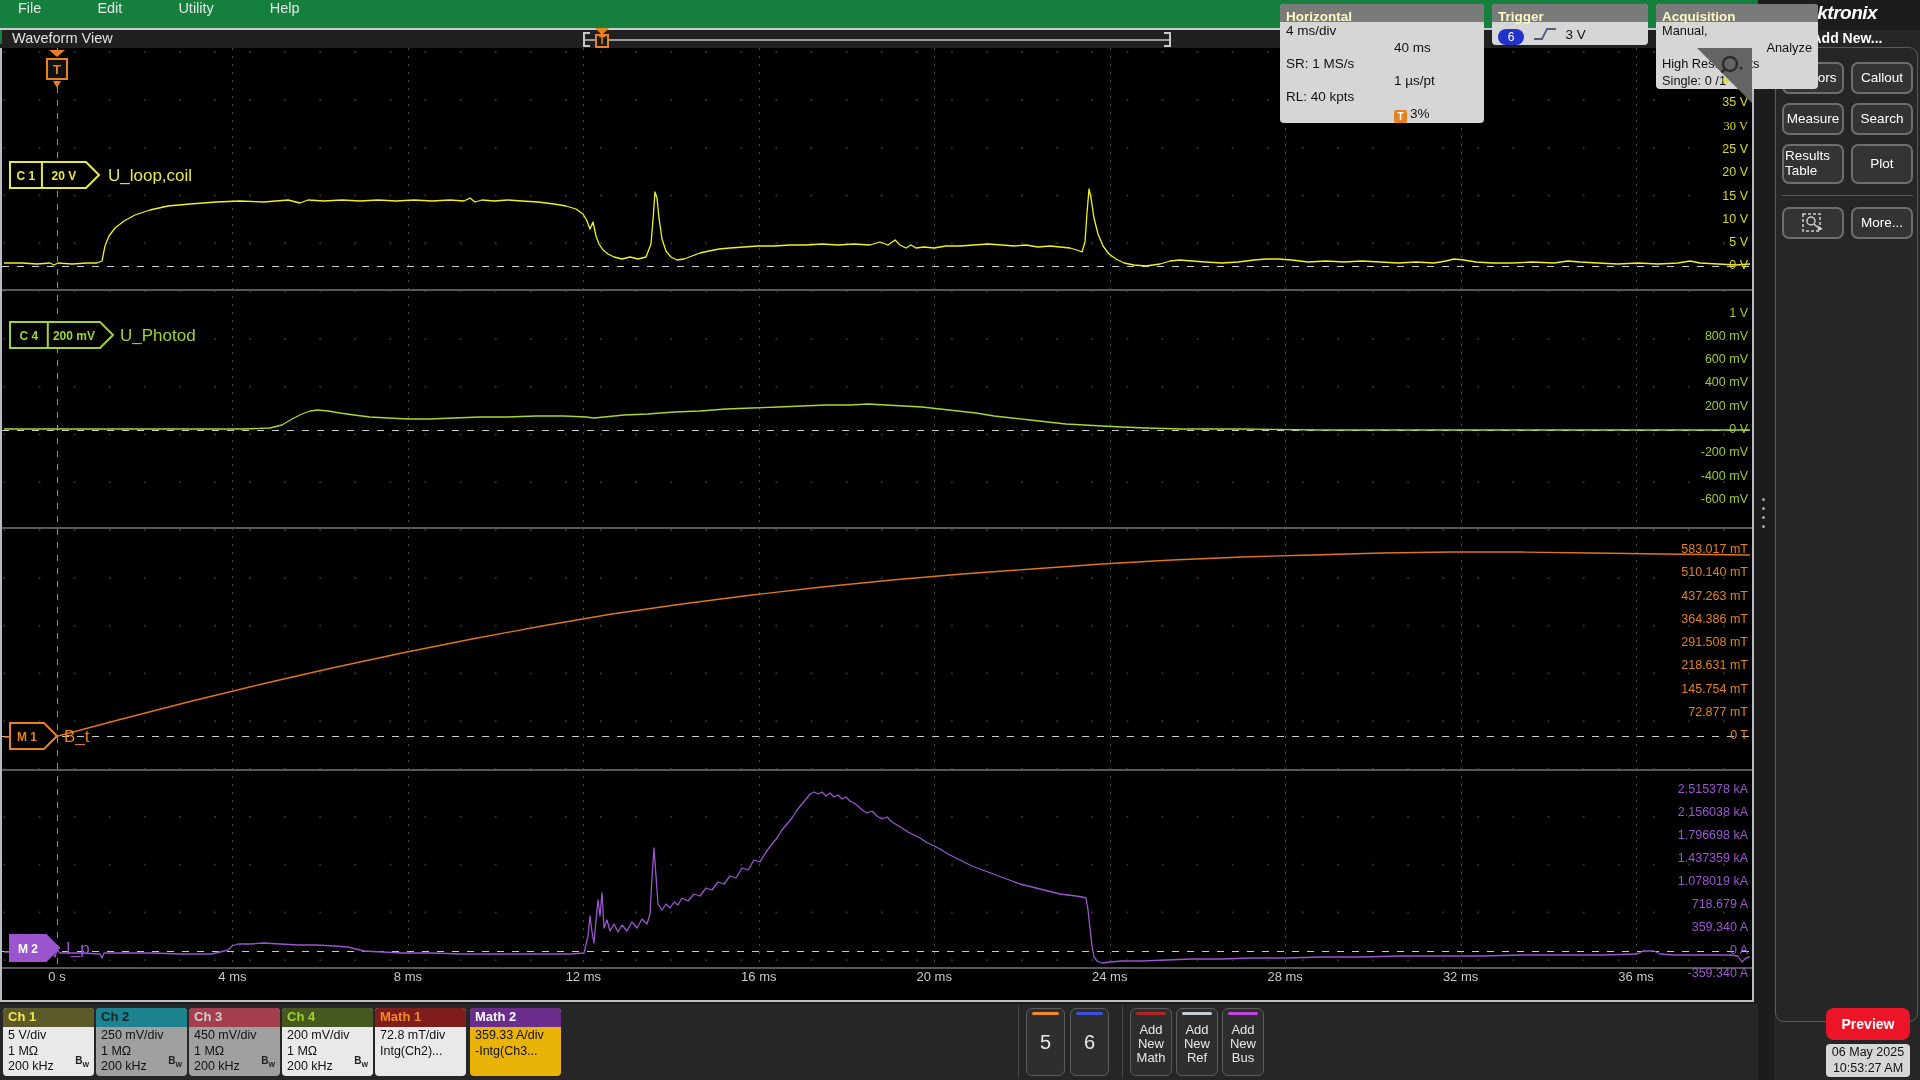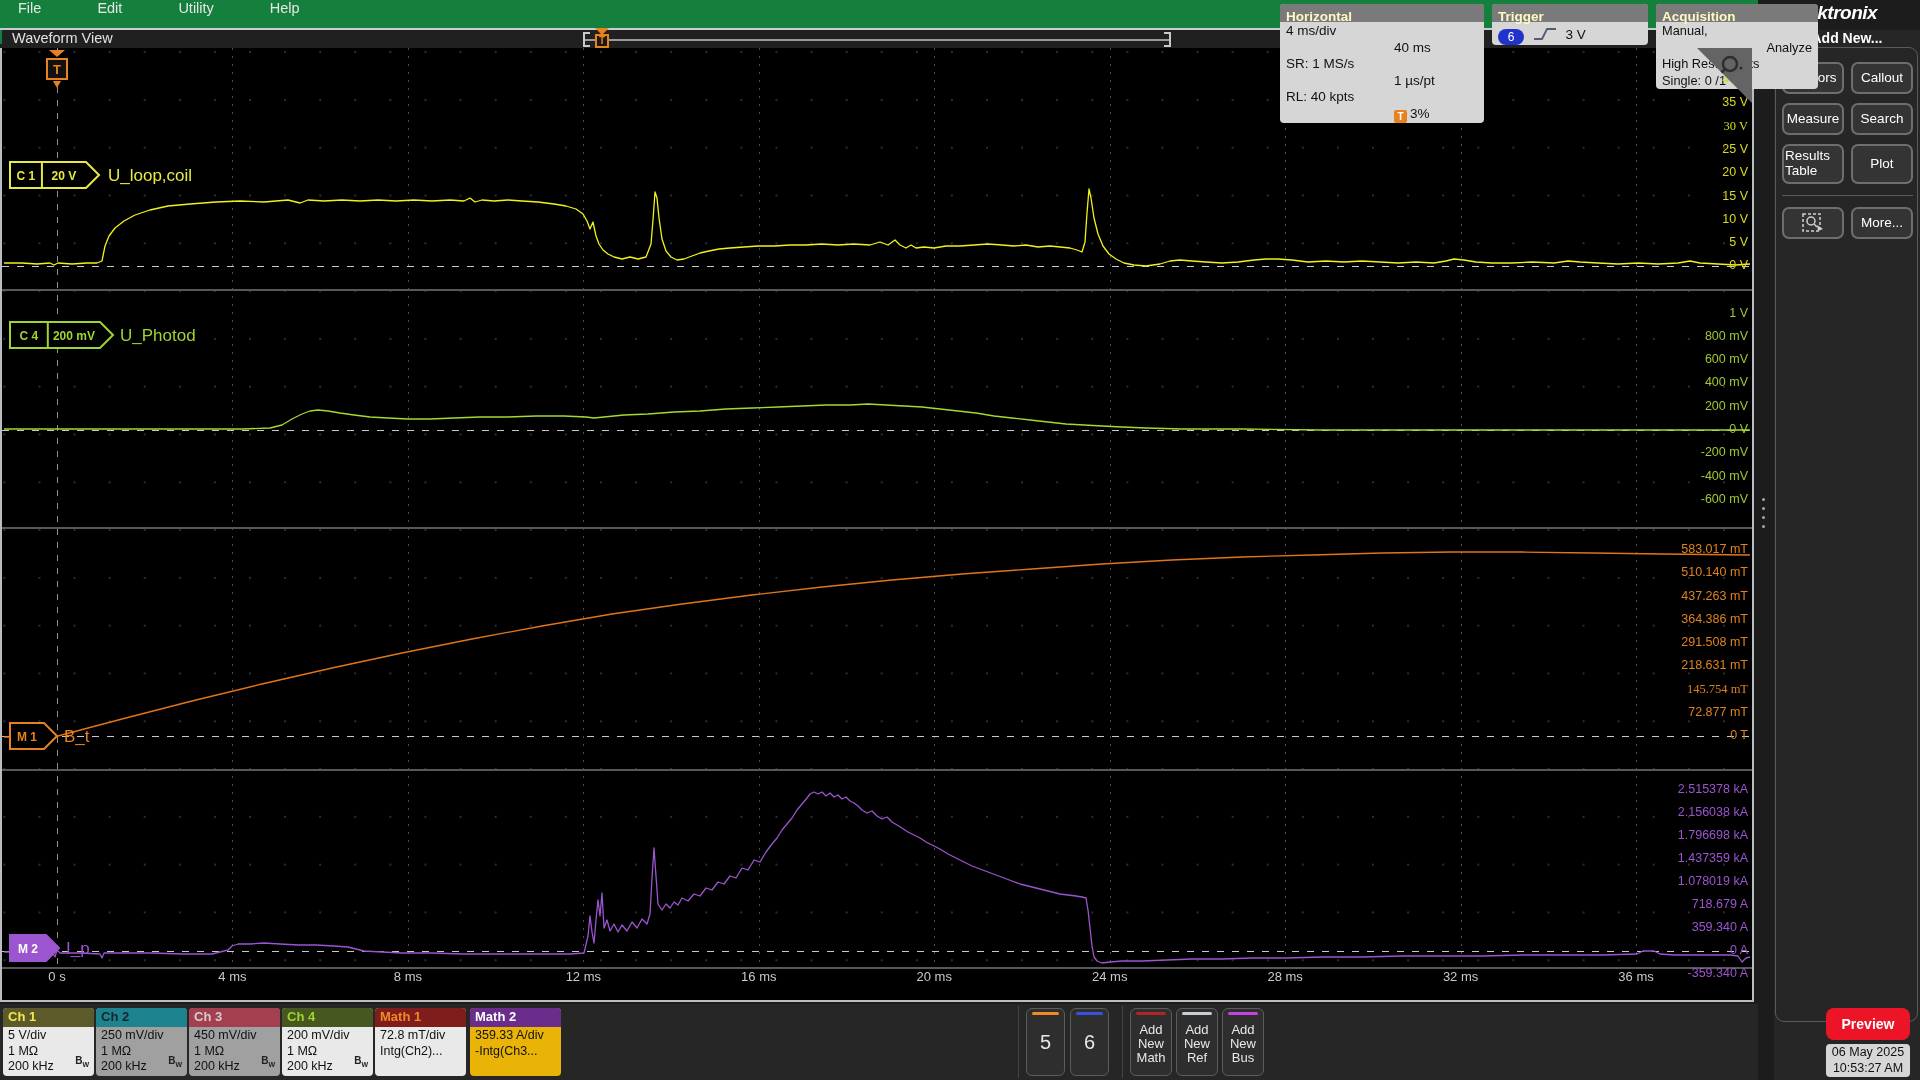"145.754 mT" div.ylab { font-family: Liberation Serif, serif -> none }
